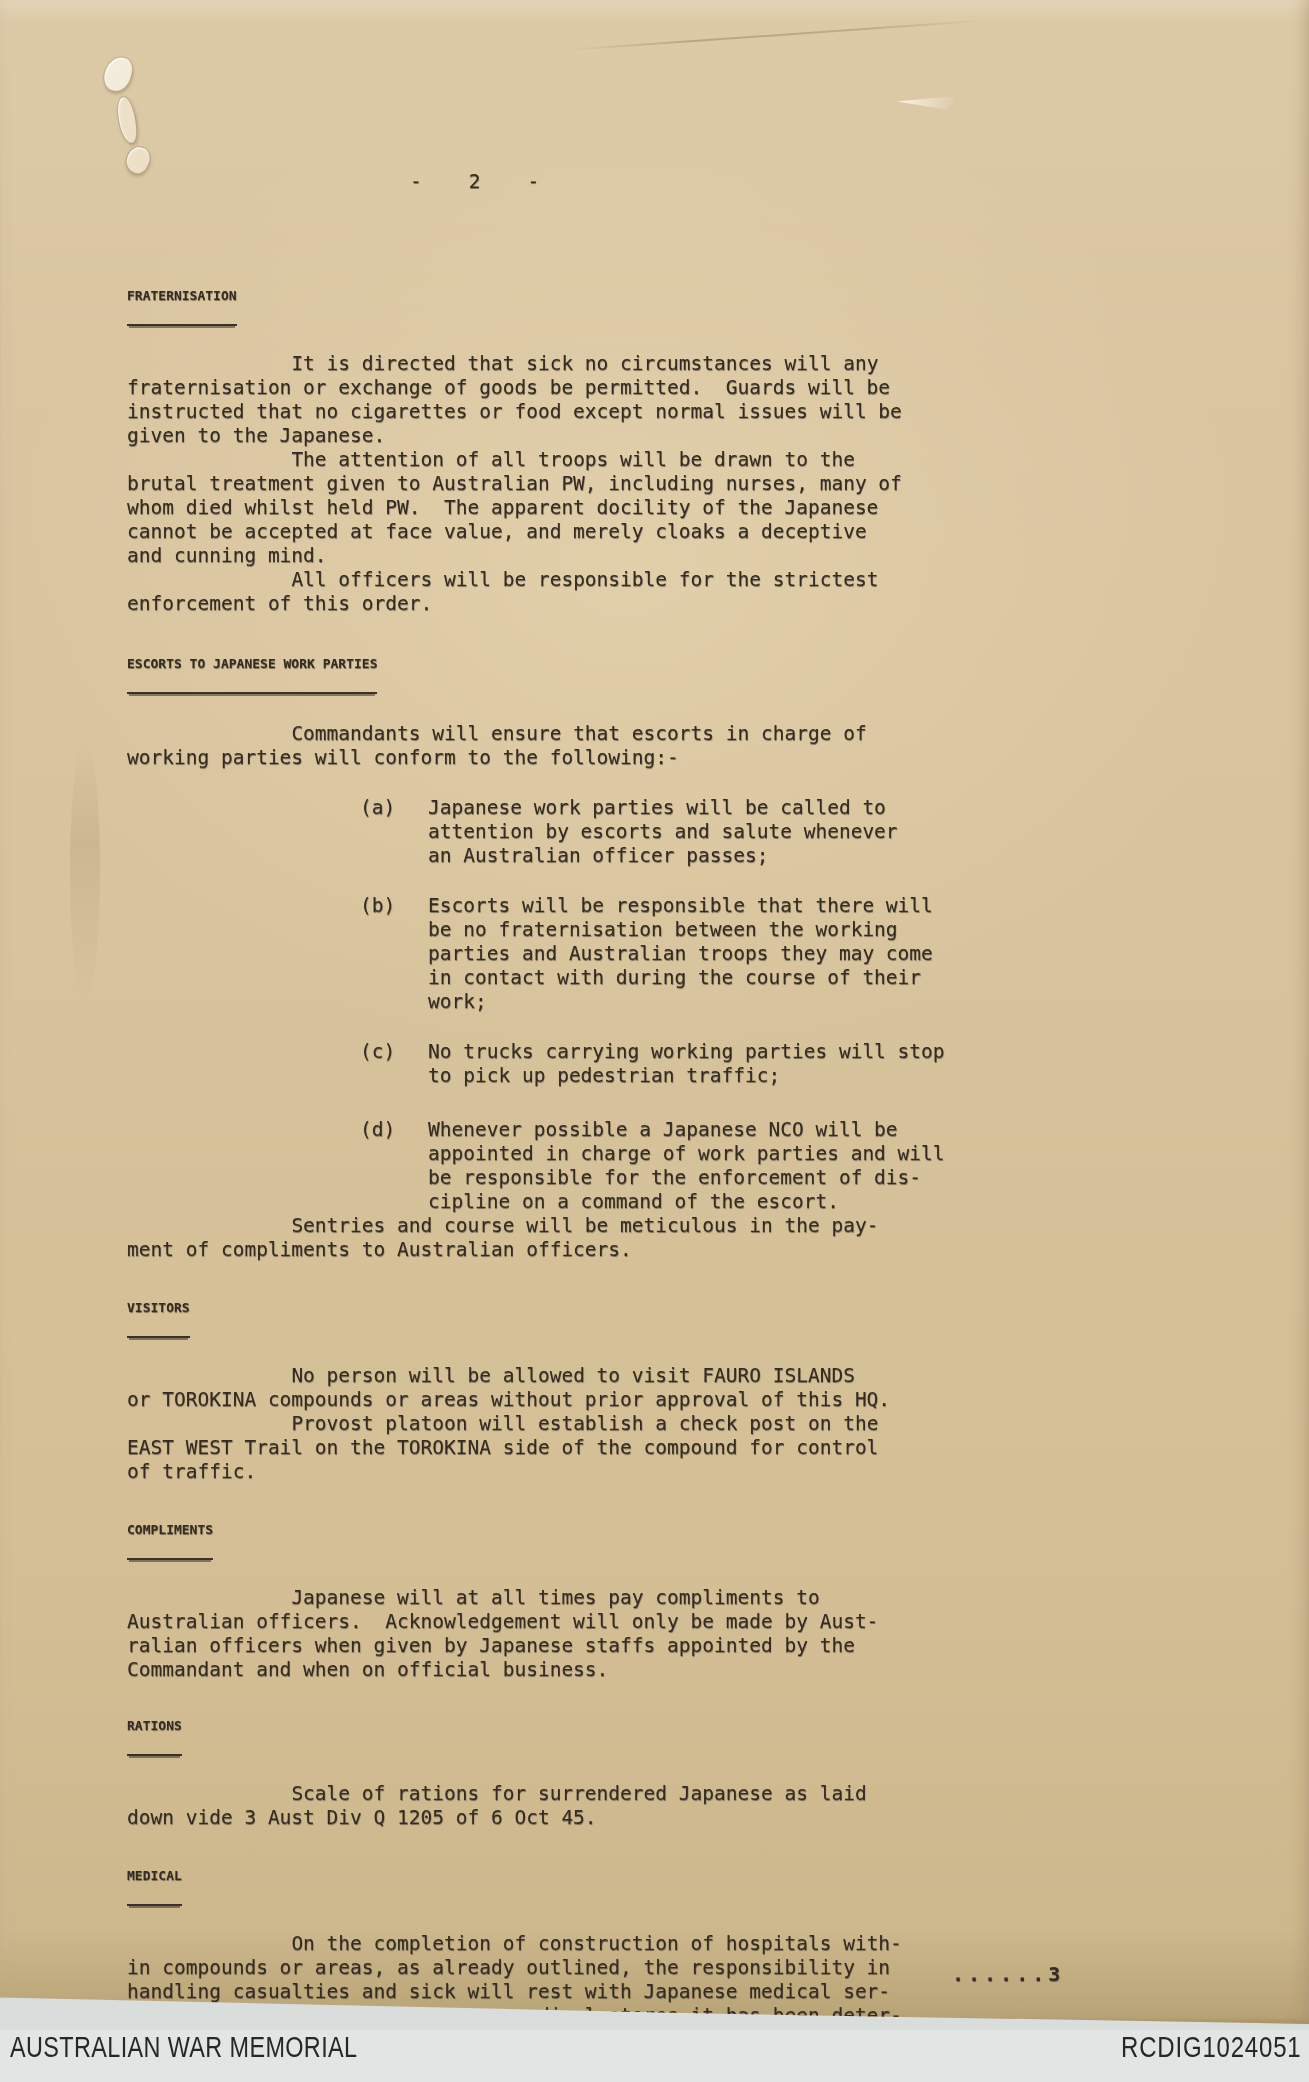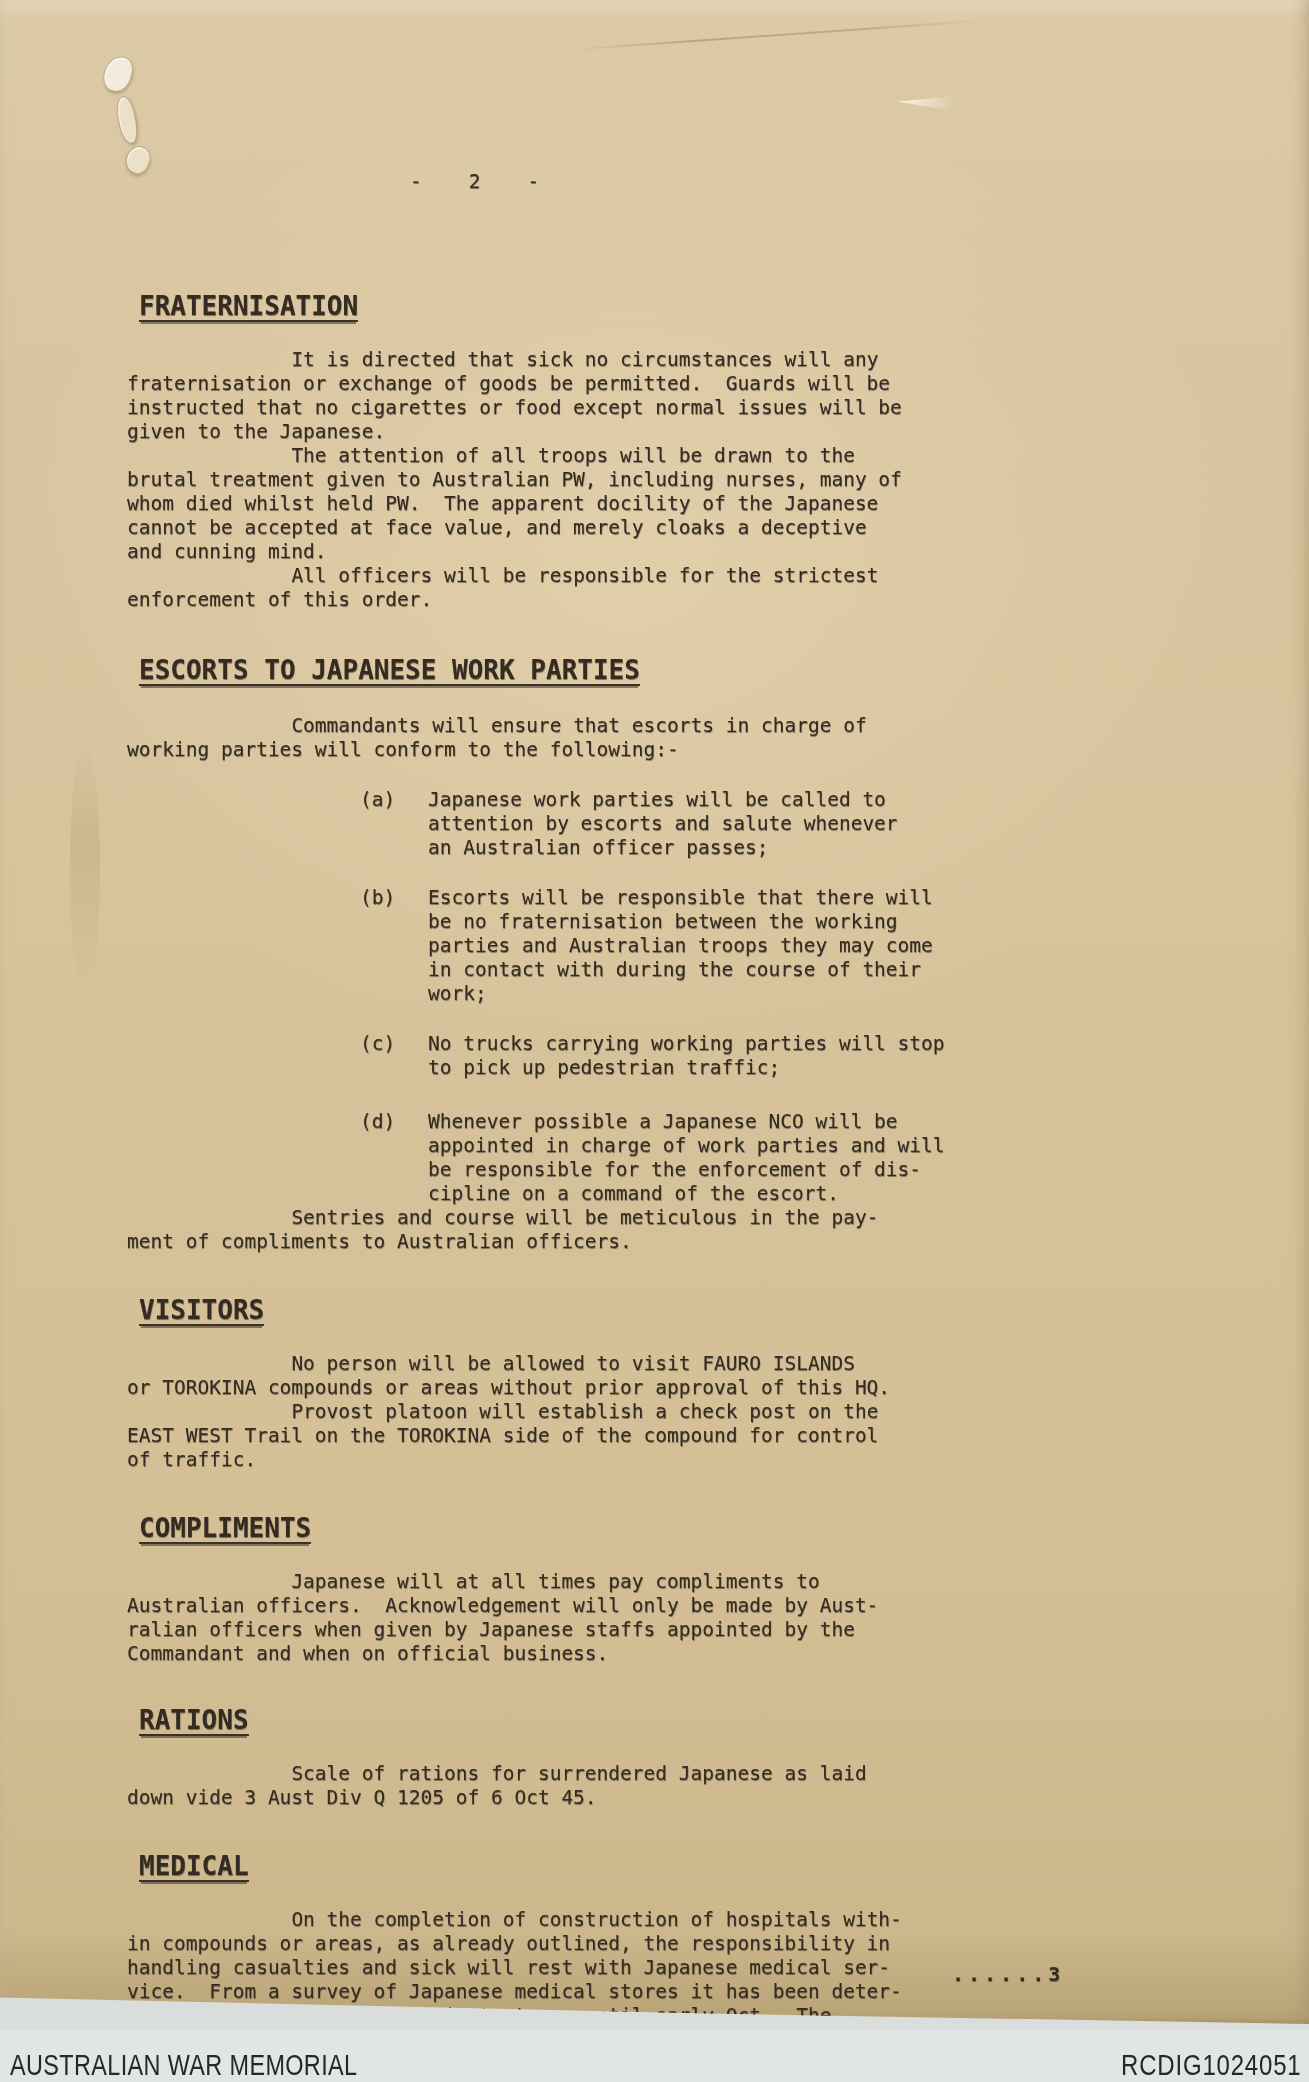"FRATERNISATION" .doc-heading { font-size: 26px -> 13px; margin: 12px -> 0; padding-bottom: 2px -> 16px }
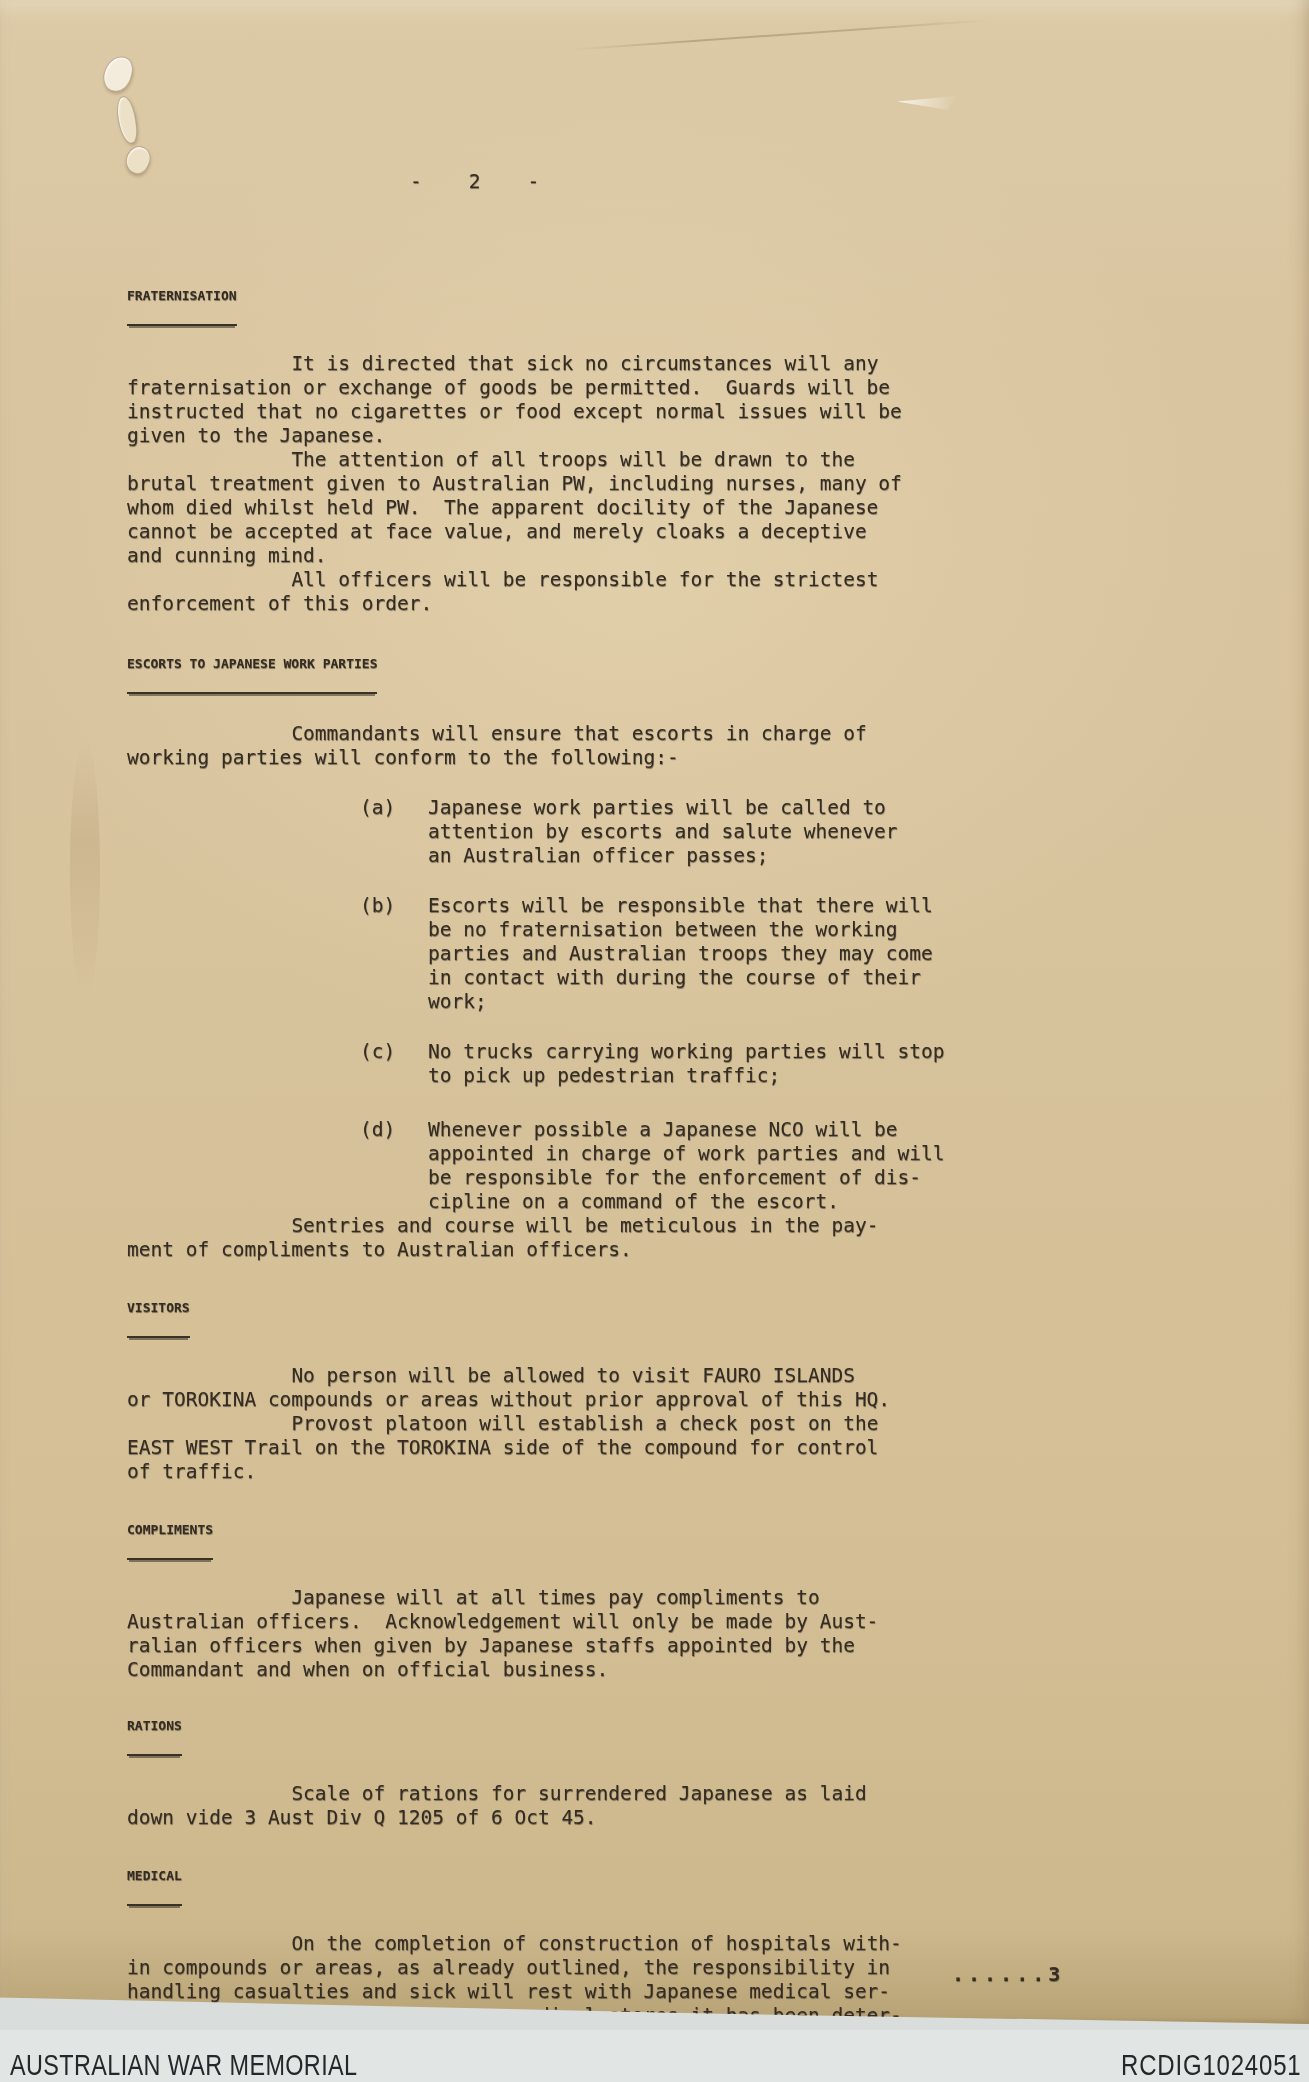"AUSTRALIAN WAR MEMORIAL" .footer { align-items: flex-end -> flex-start }
